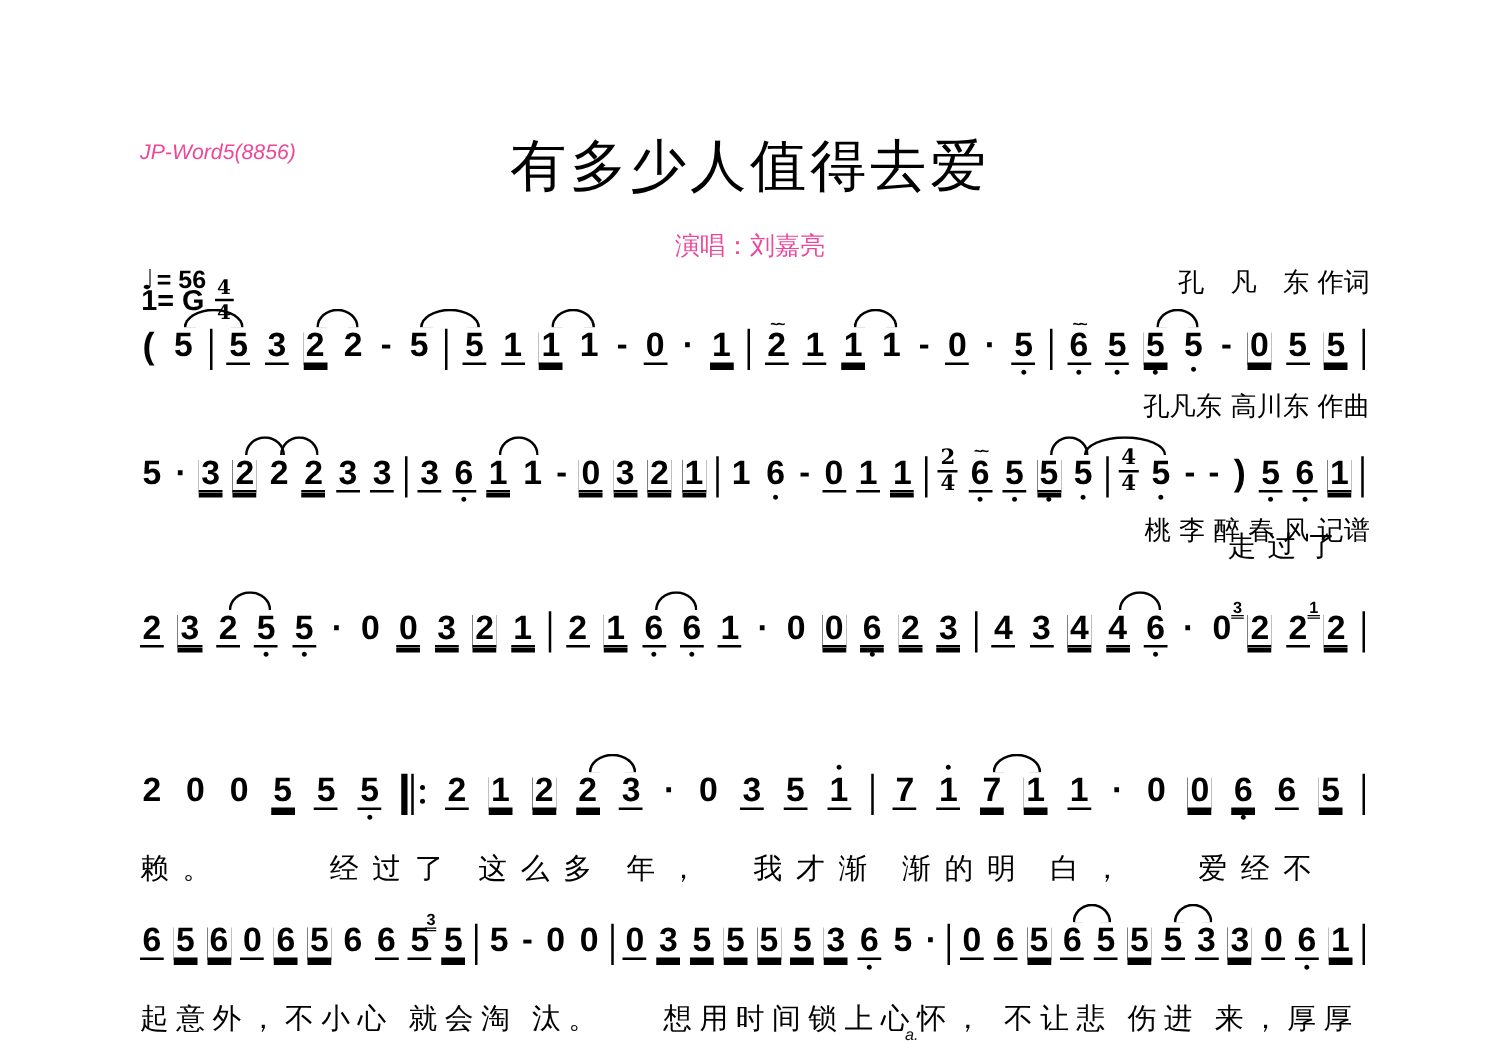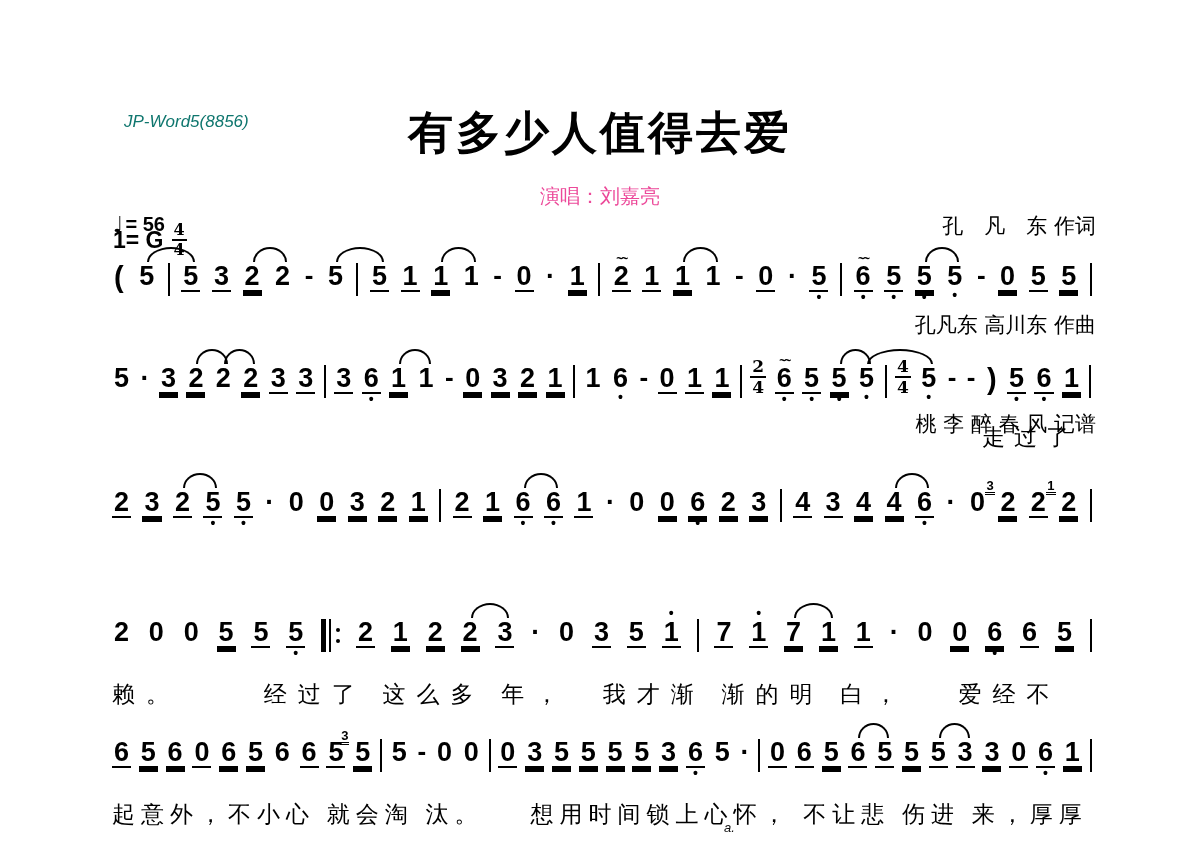"JP-Word5(8856)" .watermark { color: #0f766e -> #ec4899; margin-left: 12px -> none }
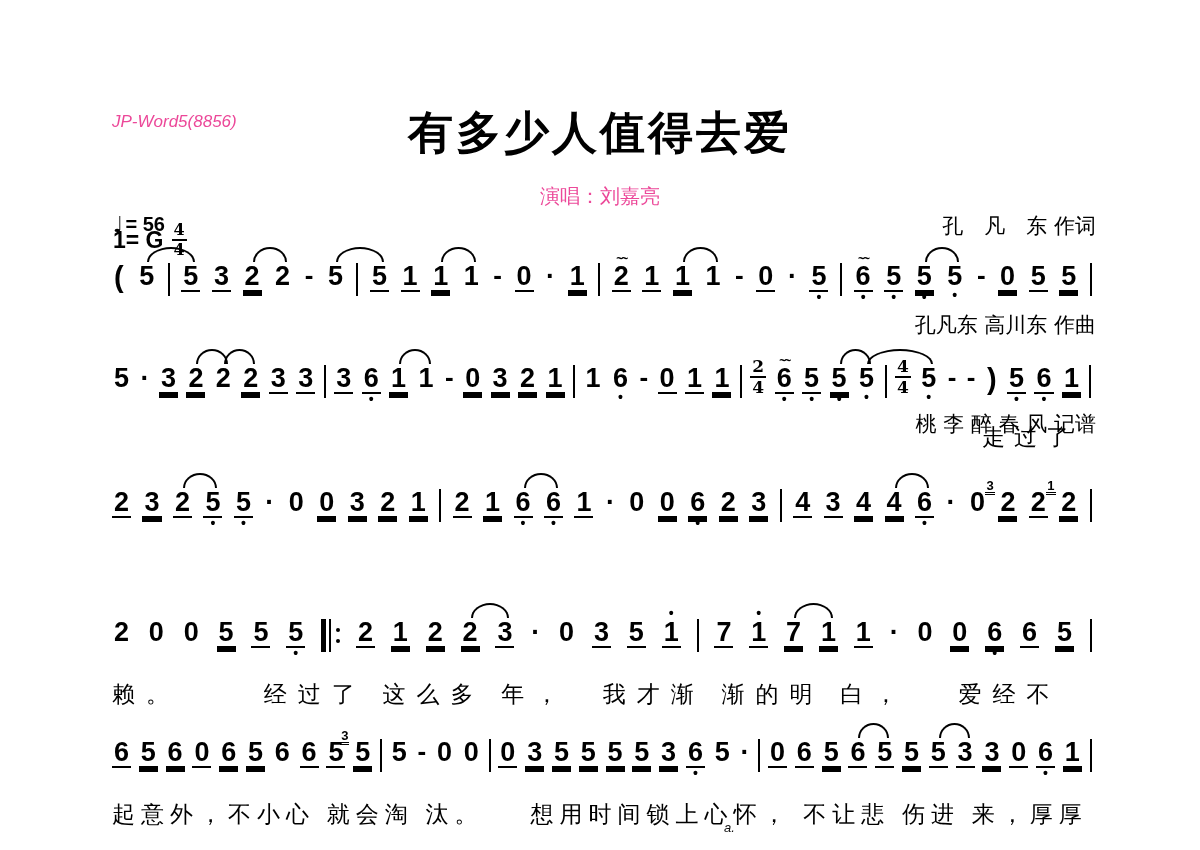"有多少人值得去爱" .title { font-weight: 700 -> 400 }
